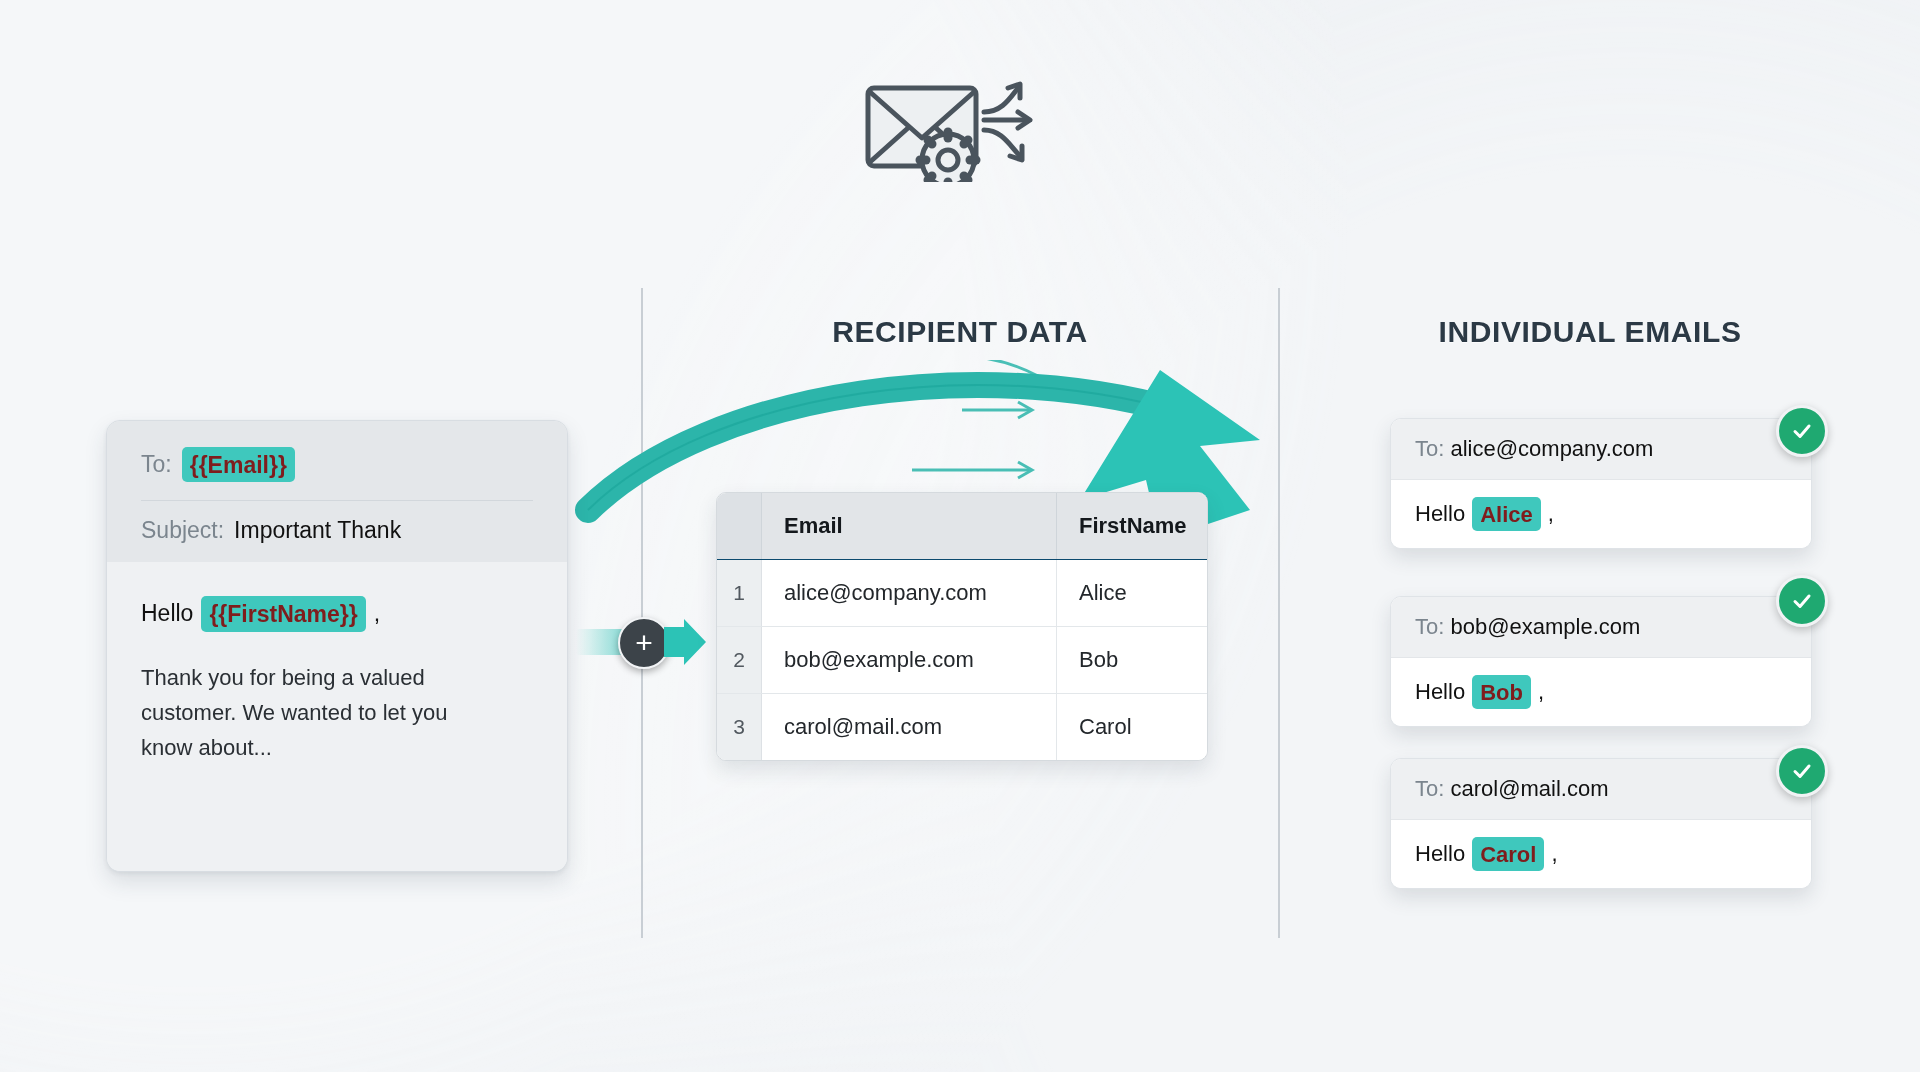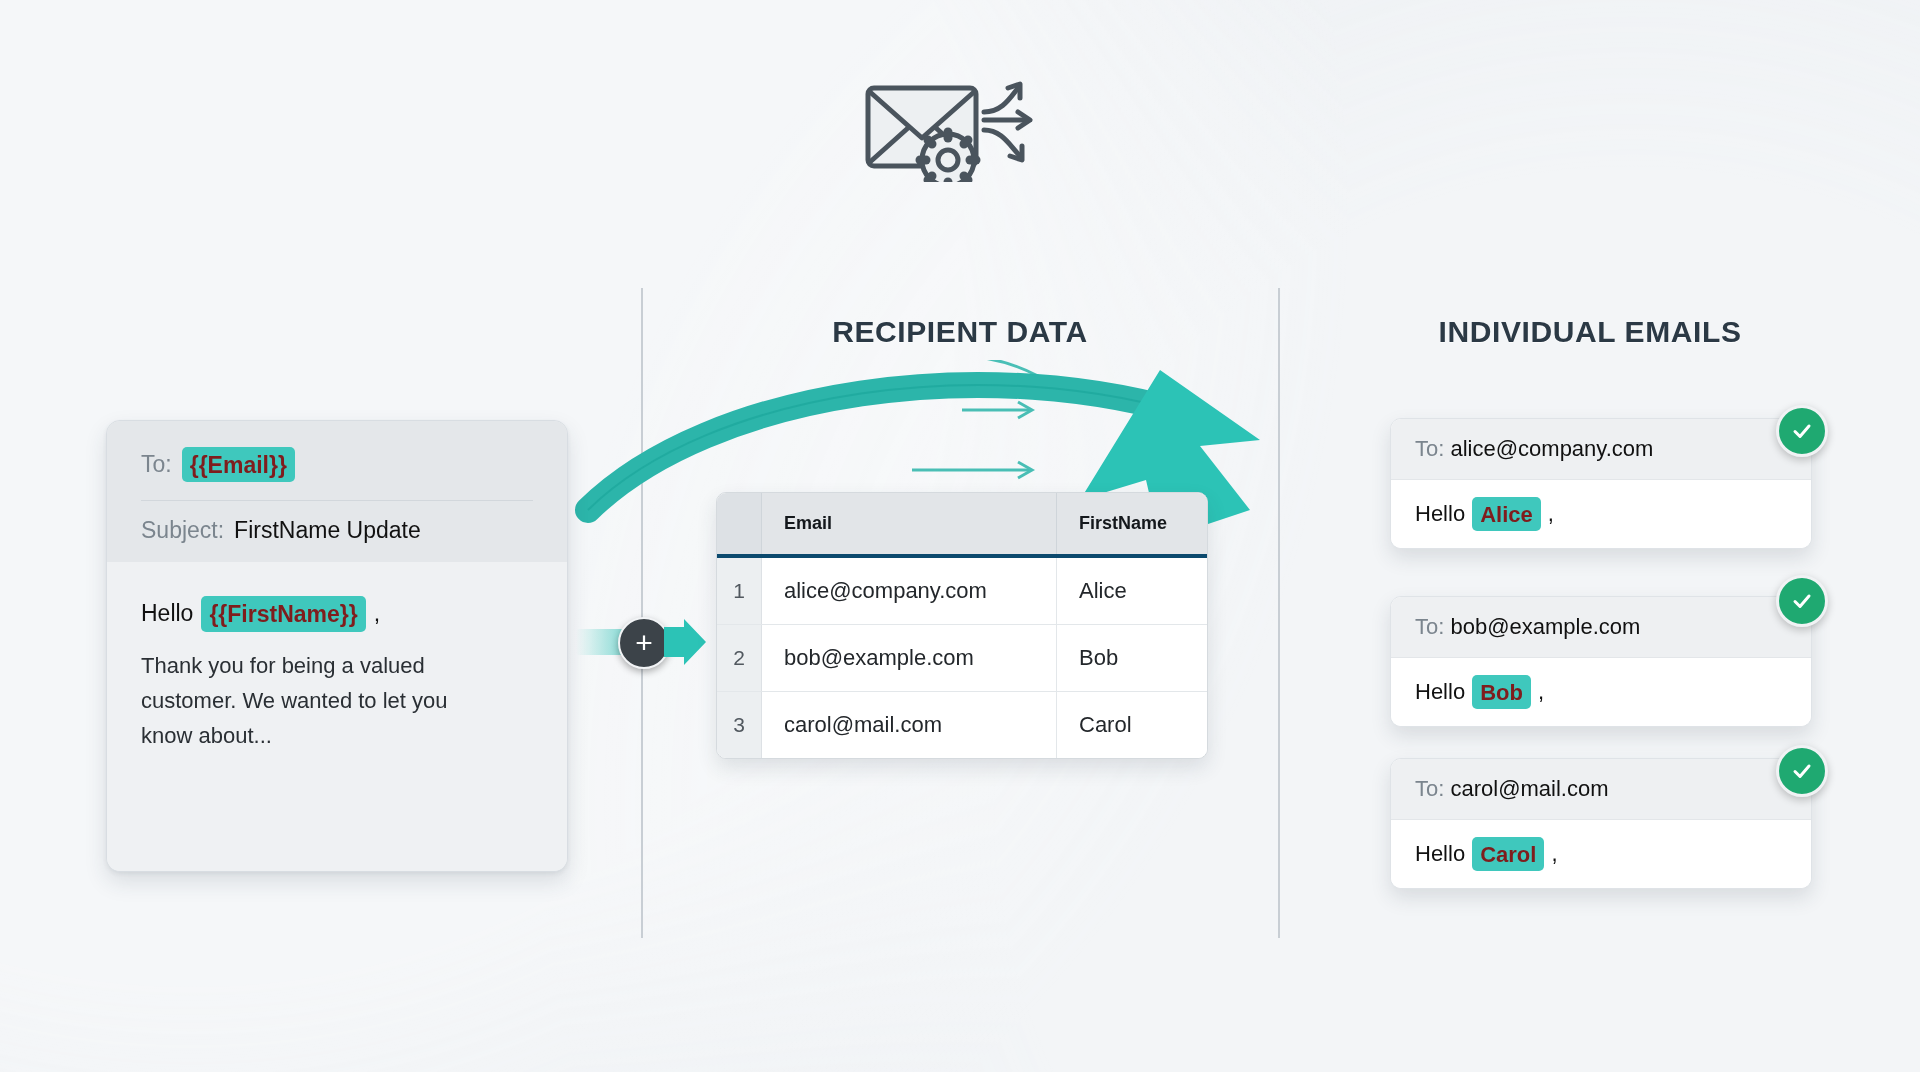"FirstName Update" span { text: FirstName Update -> Important Thank }
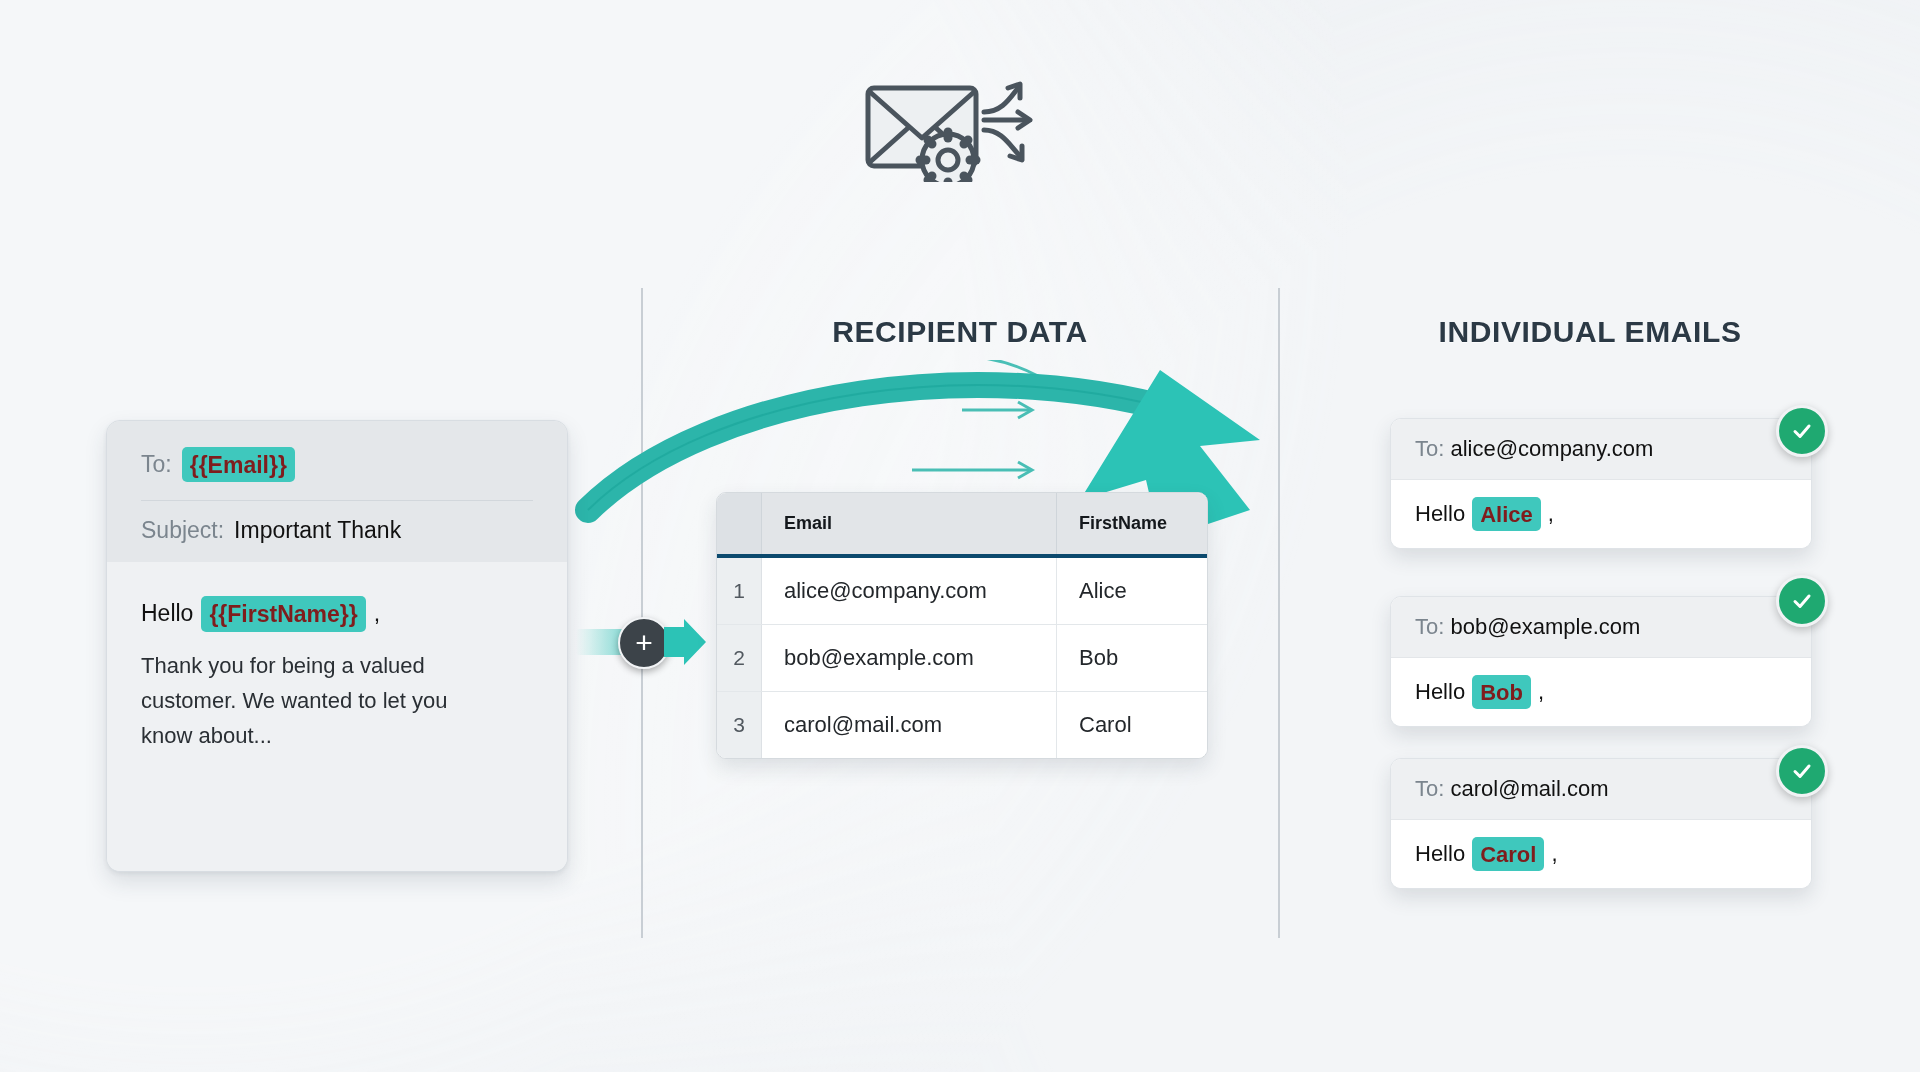"Email" .rtable thead th { border-bottom: 4px solid #0c4a6e -> 1px solid #0c4a6e; font-size: 18px -> 22px }
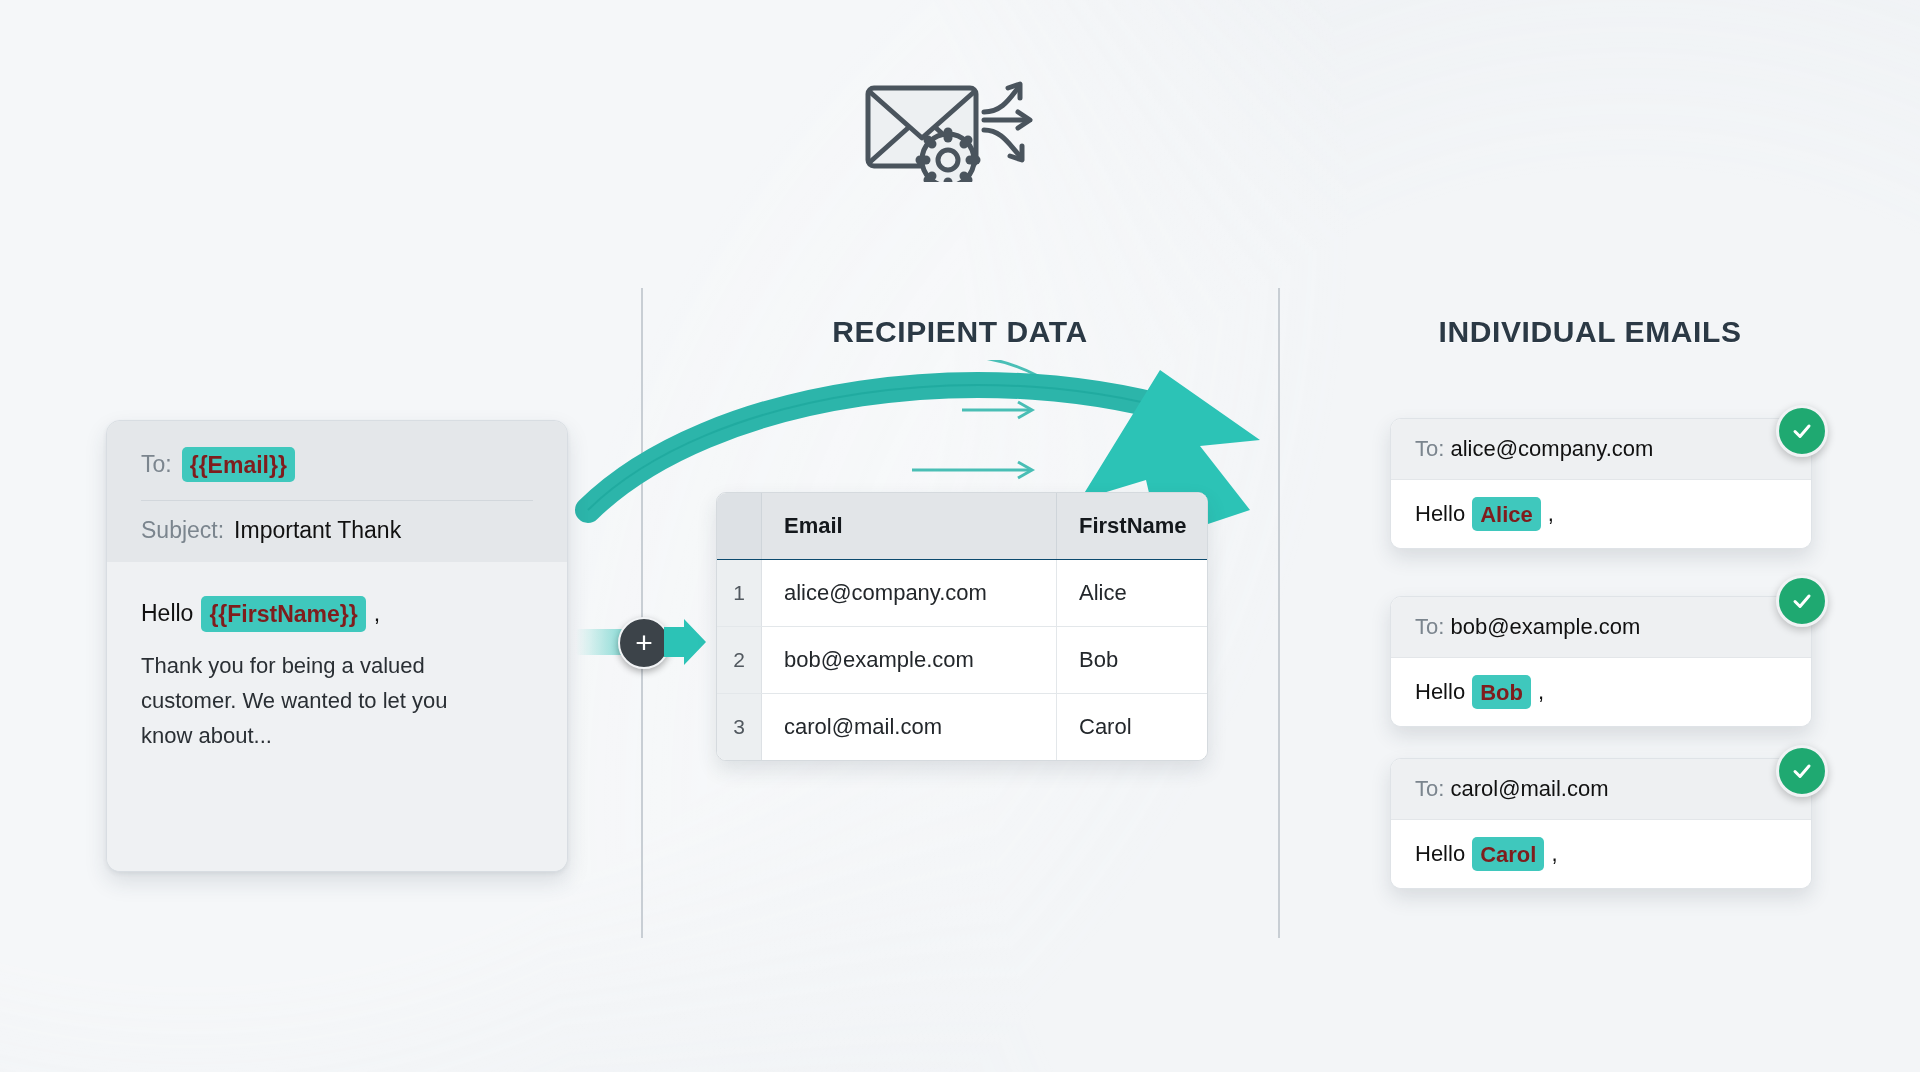"Thank you for being a" .tpl-para { margin-top: 16px -> 28px }
